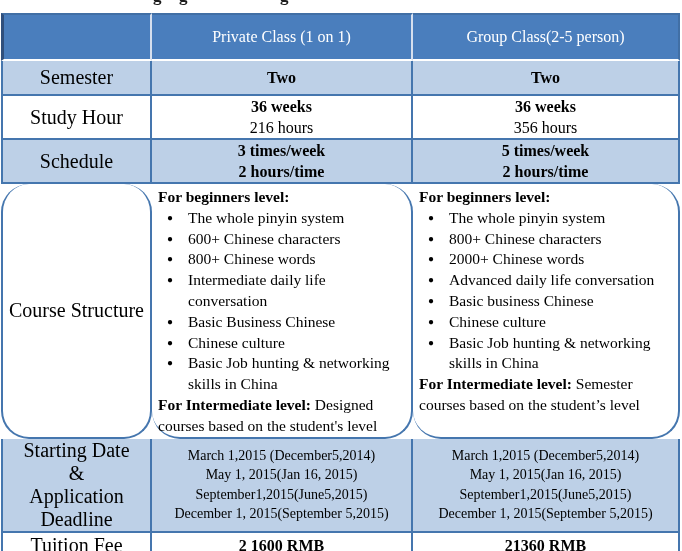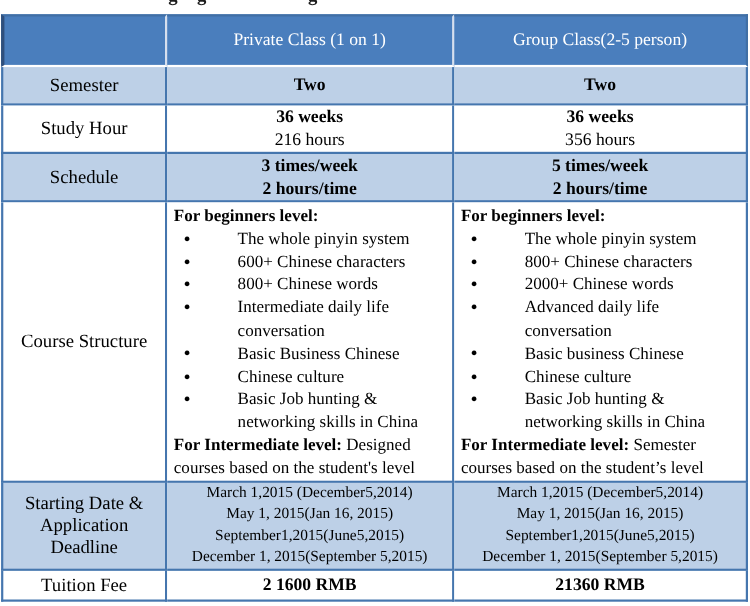"Semester" .lbl { font-size: 17px -> 20px }
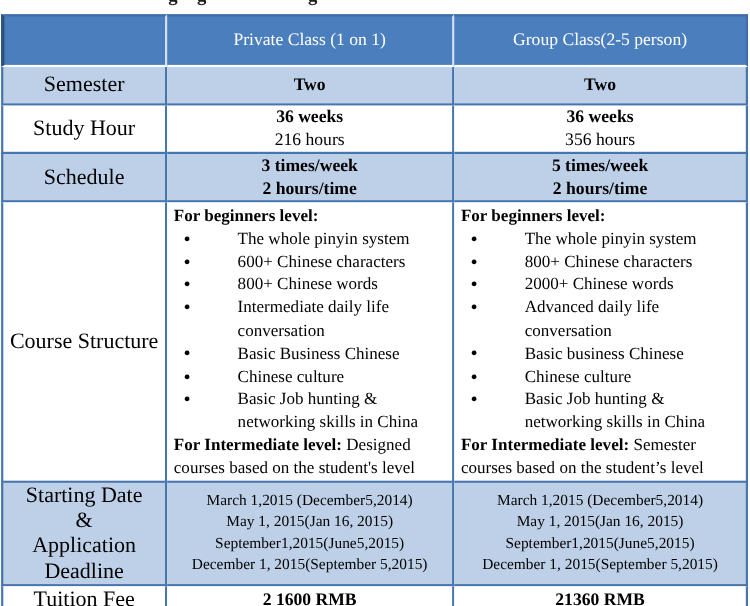"For beginners level:" tr.r-course td { border-radius: none -> 28px }
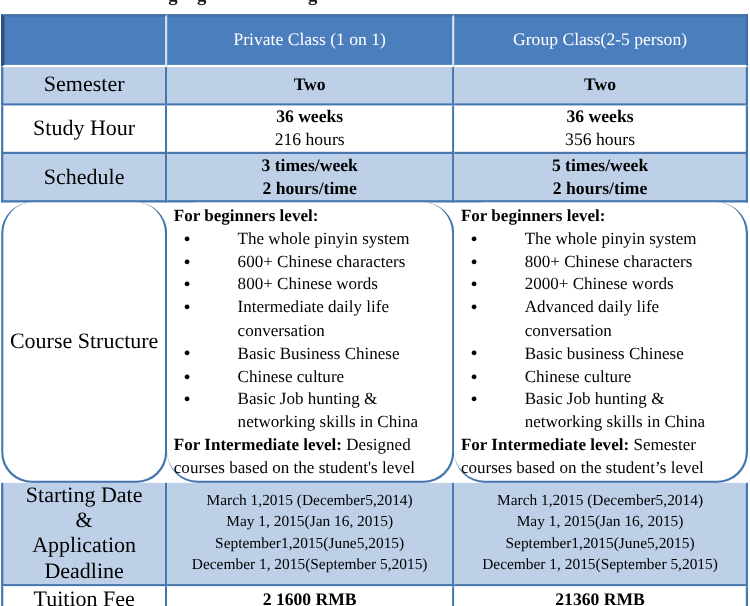"The whole pinyin system" .bullet-text { margin-left: 28px -> none }
